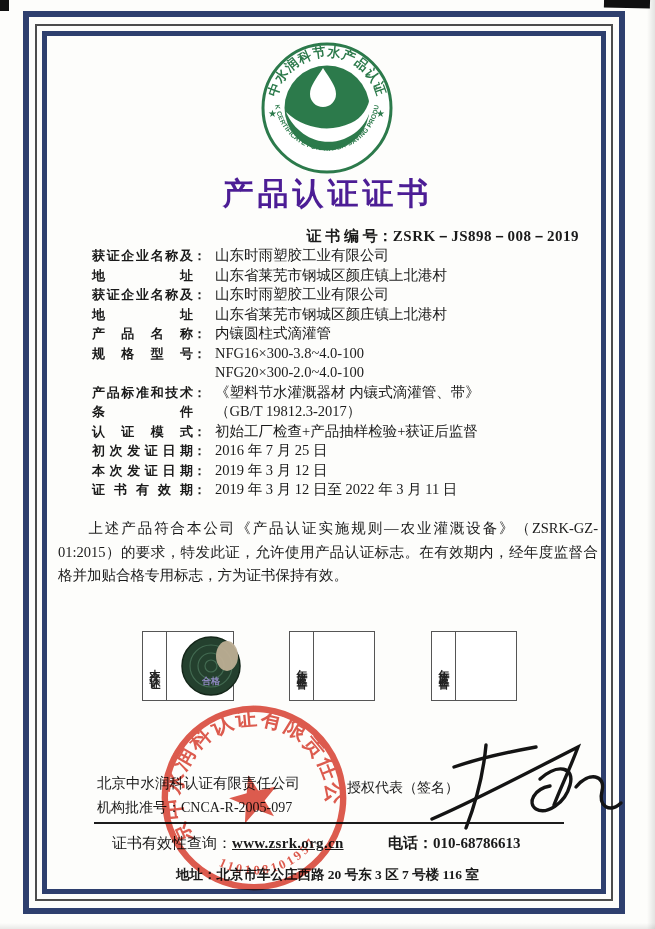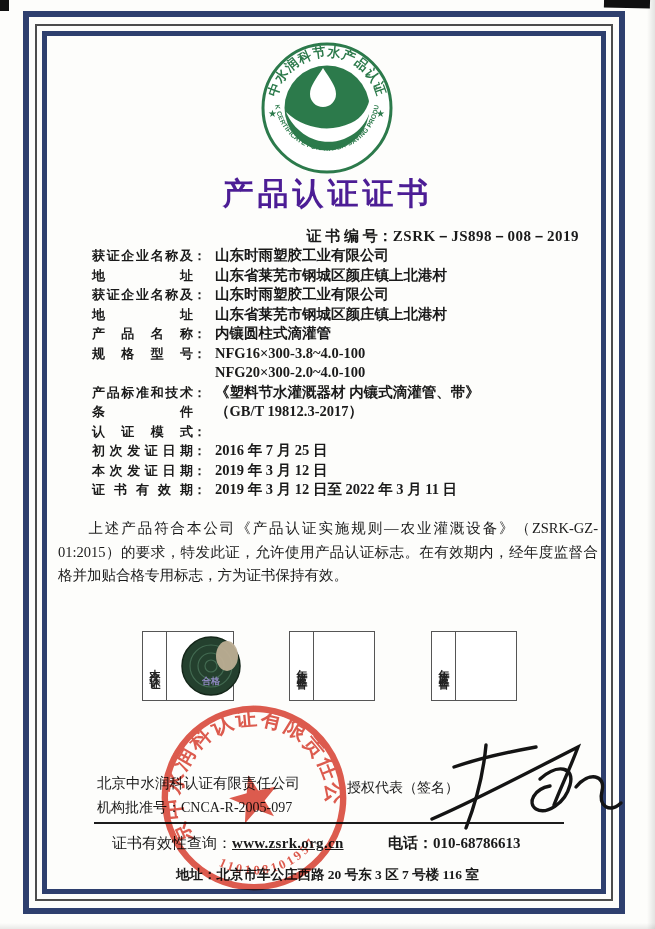"山东时雨塑胶工业有限公司" .fvals { font-weight: bold -> none }
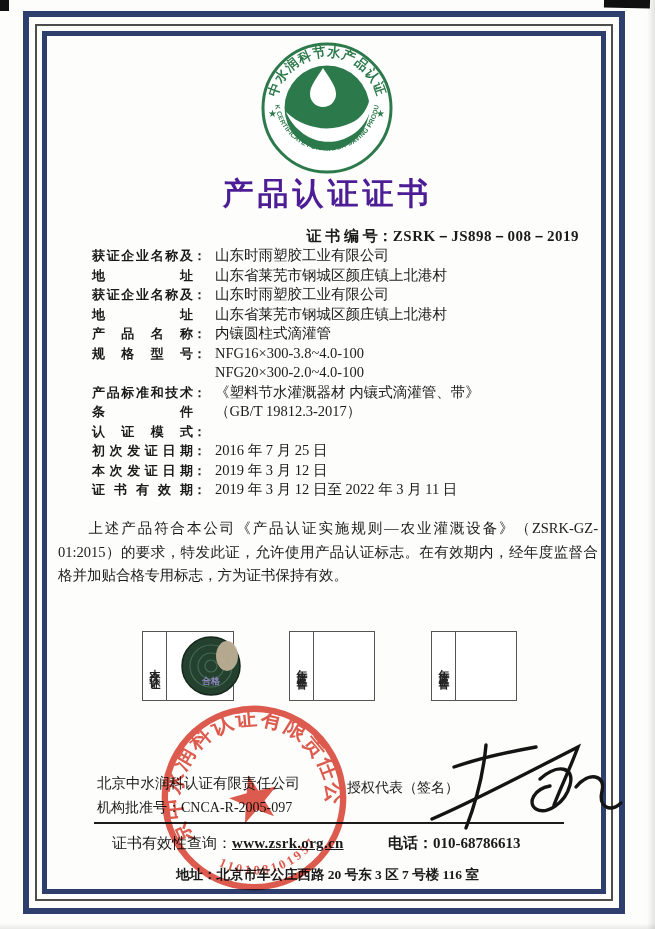"初始工厂检查+产品抽样检验+获证后监督" span.fvals { html: none -> <span> <div>初始工厂检查+产品抽样检验+获证后监督</div> </span> }
